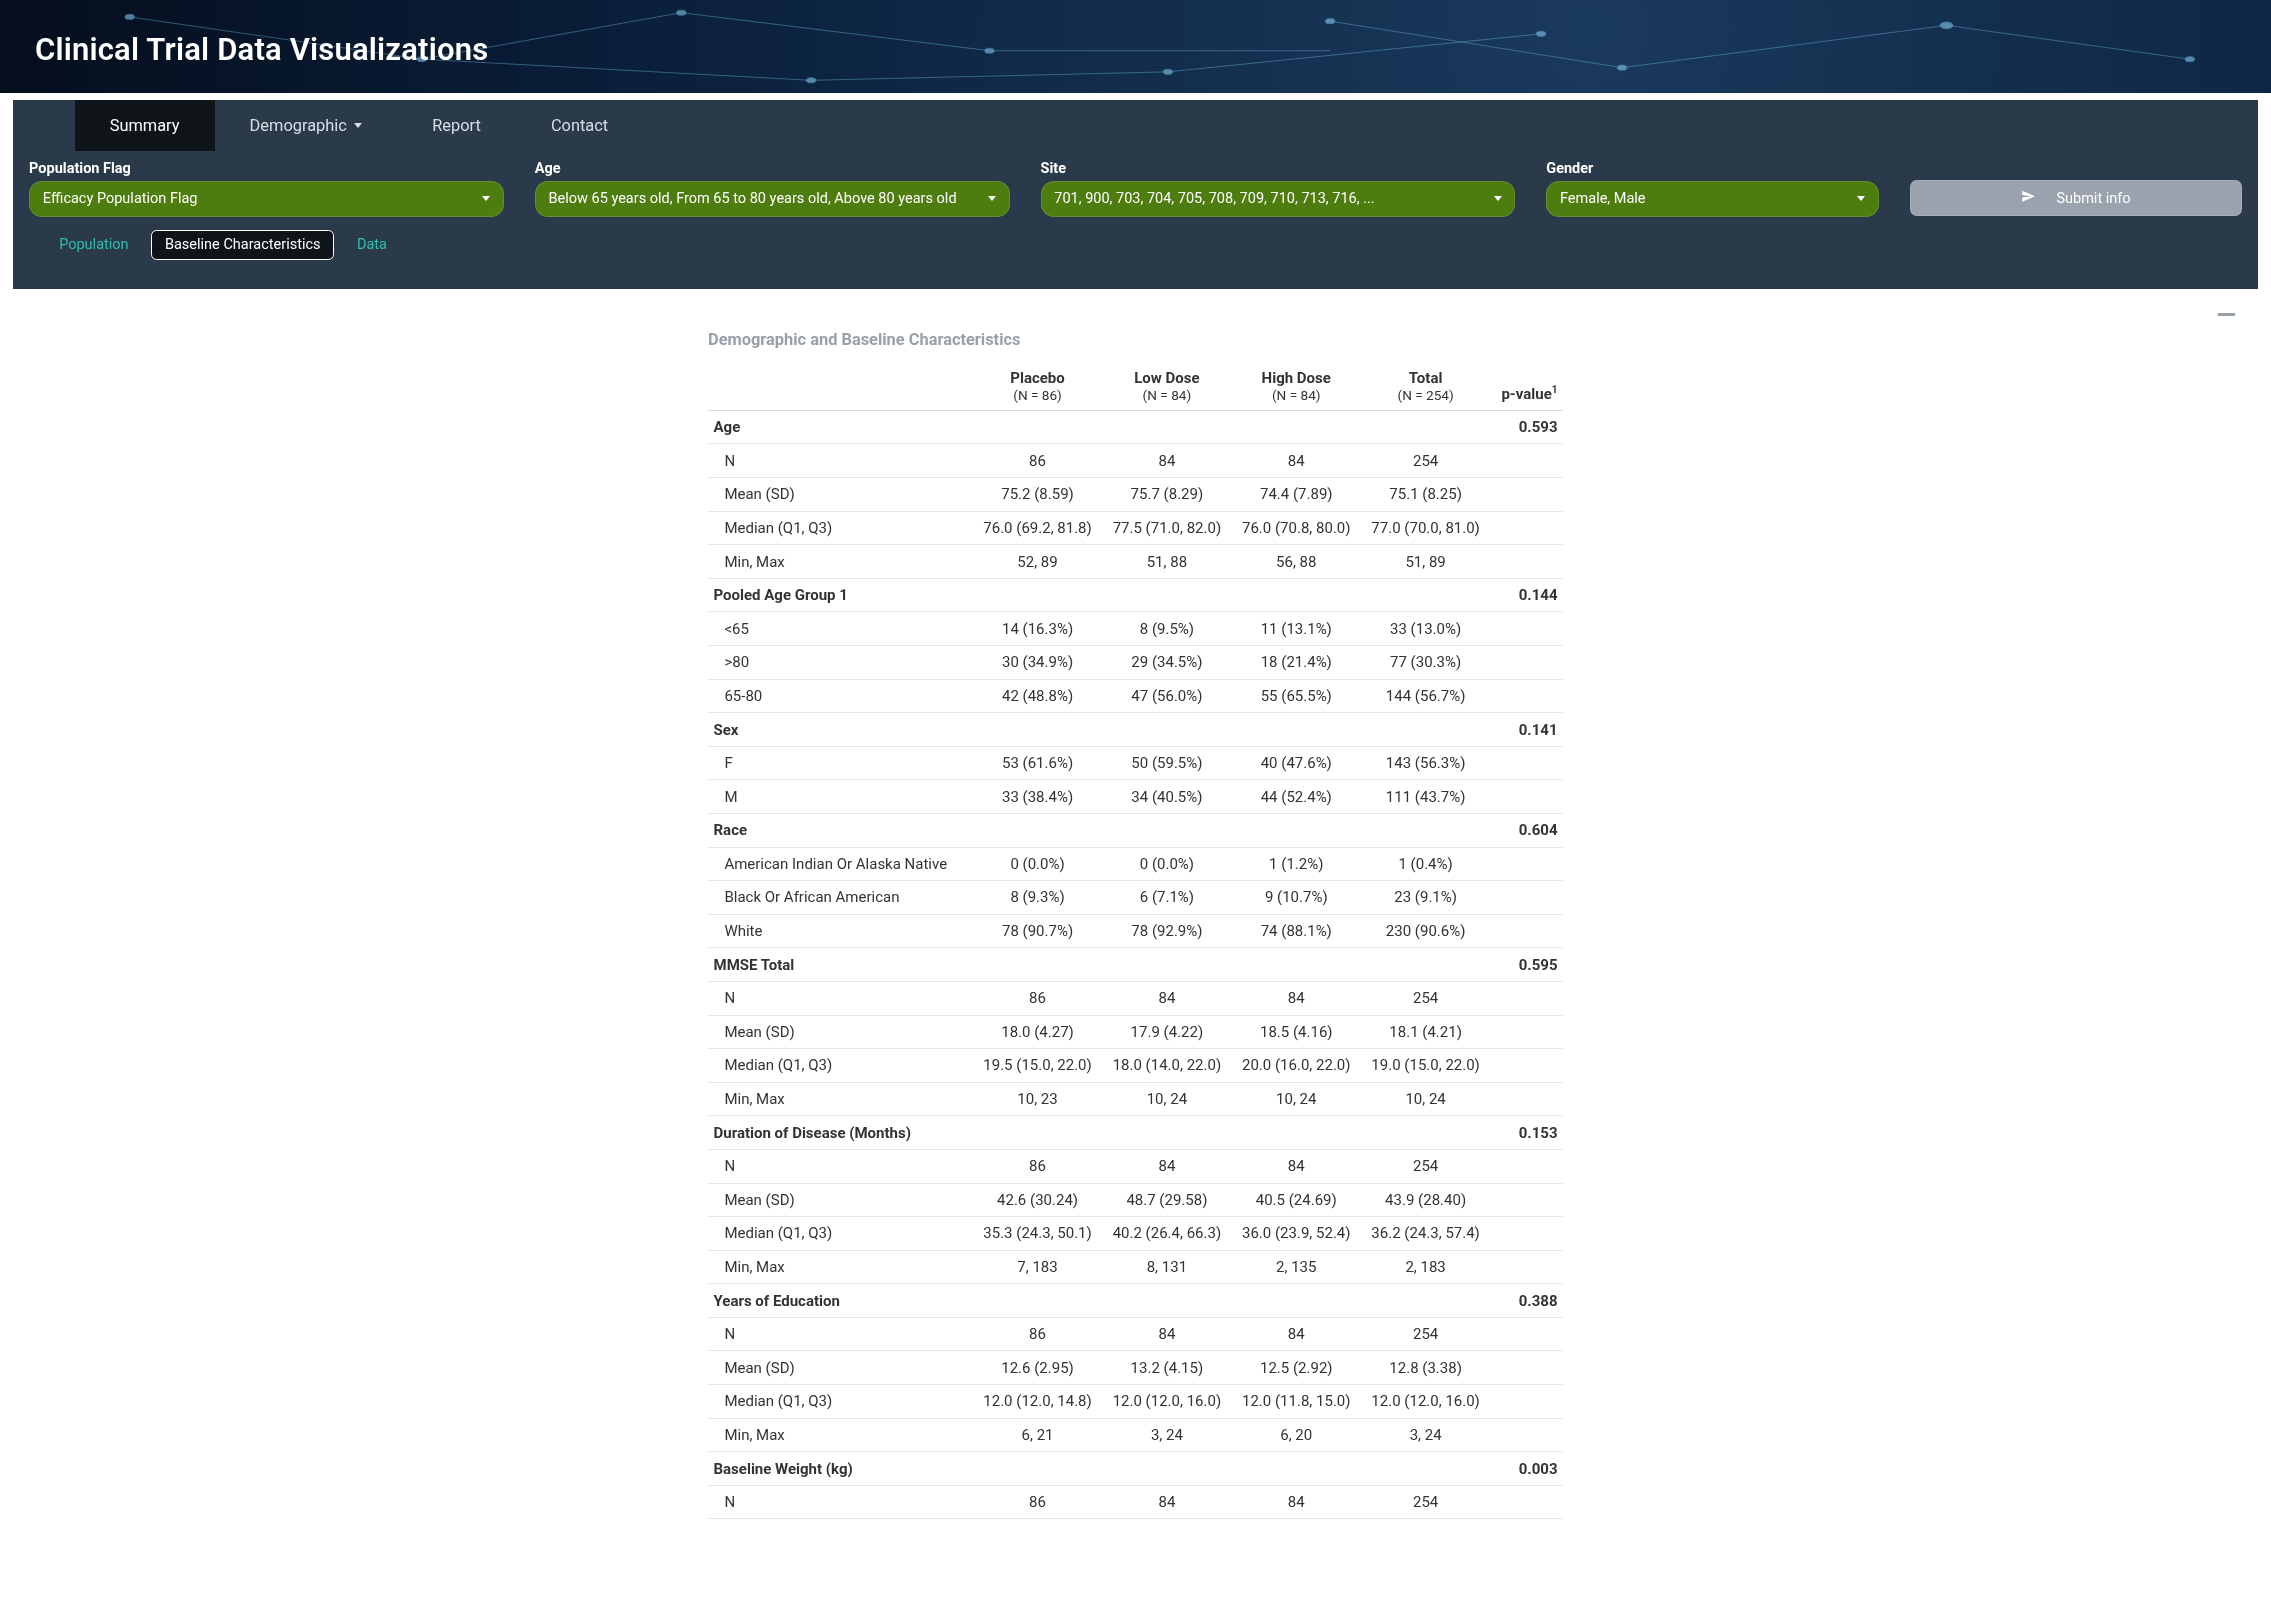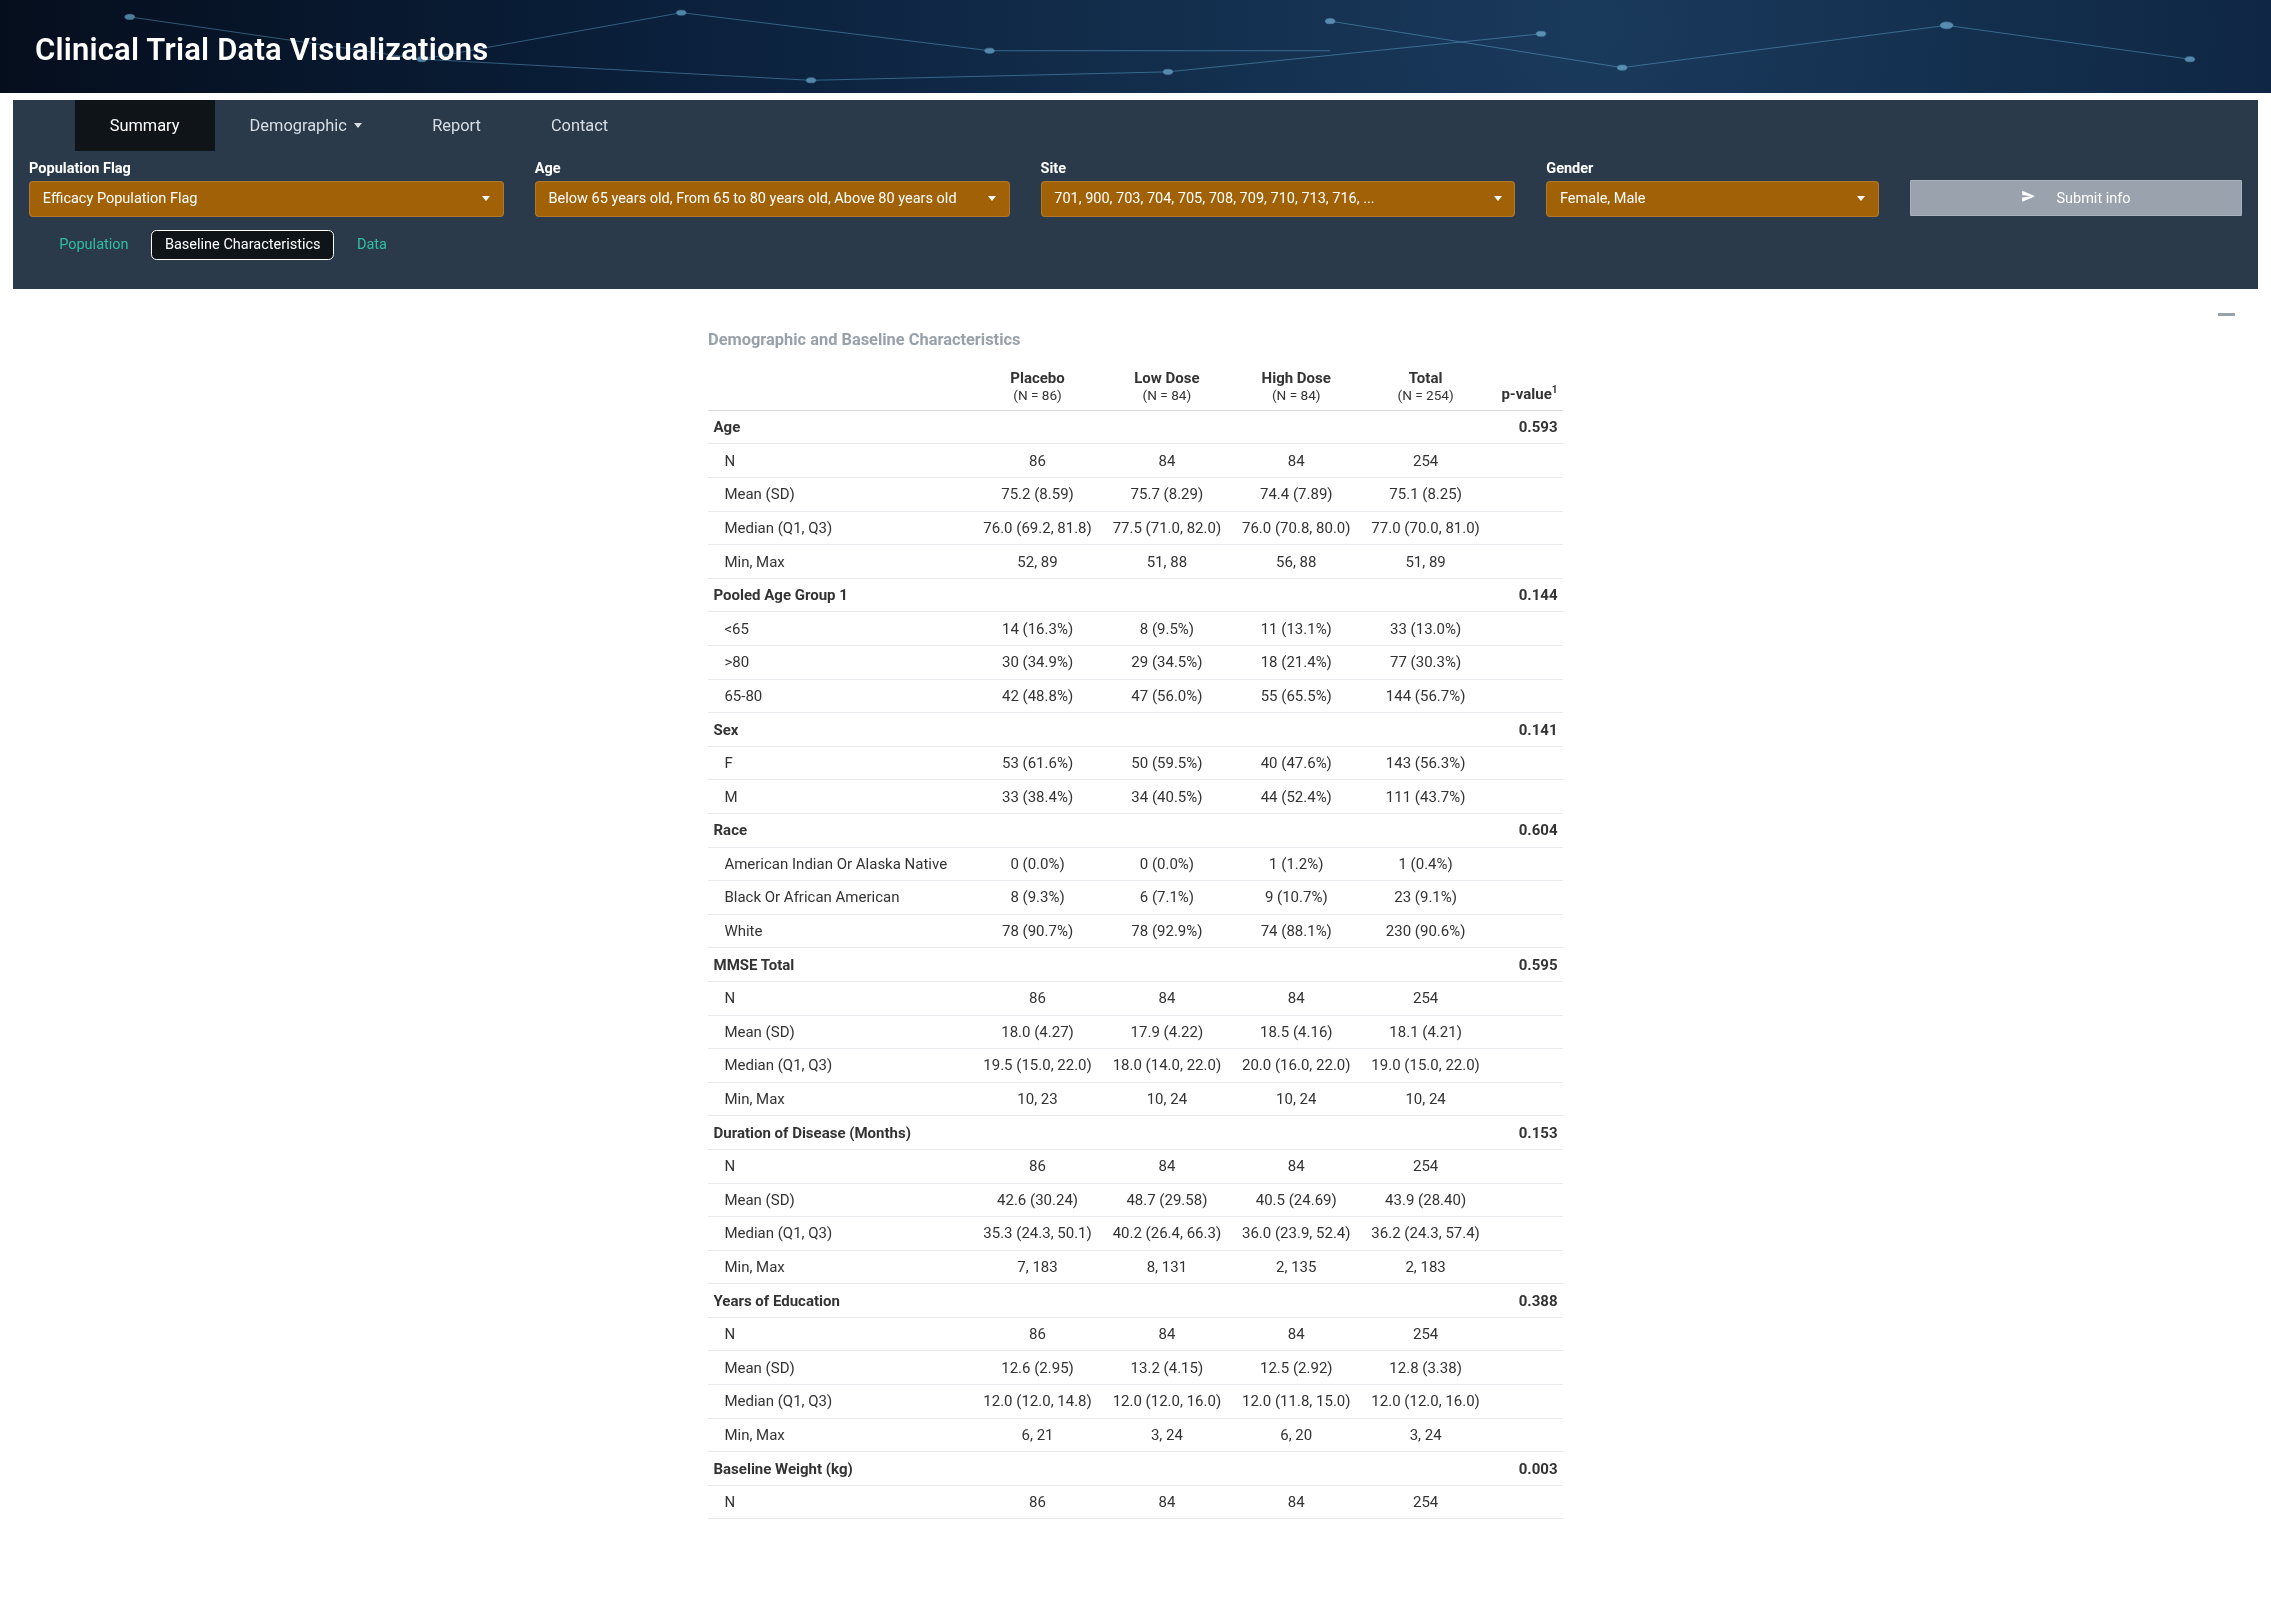"Efficacy Population Flag" .dropdown { background: #a16207 -> #4d7c0f; border-radius: 4px -> 13px }
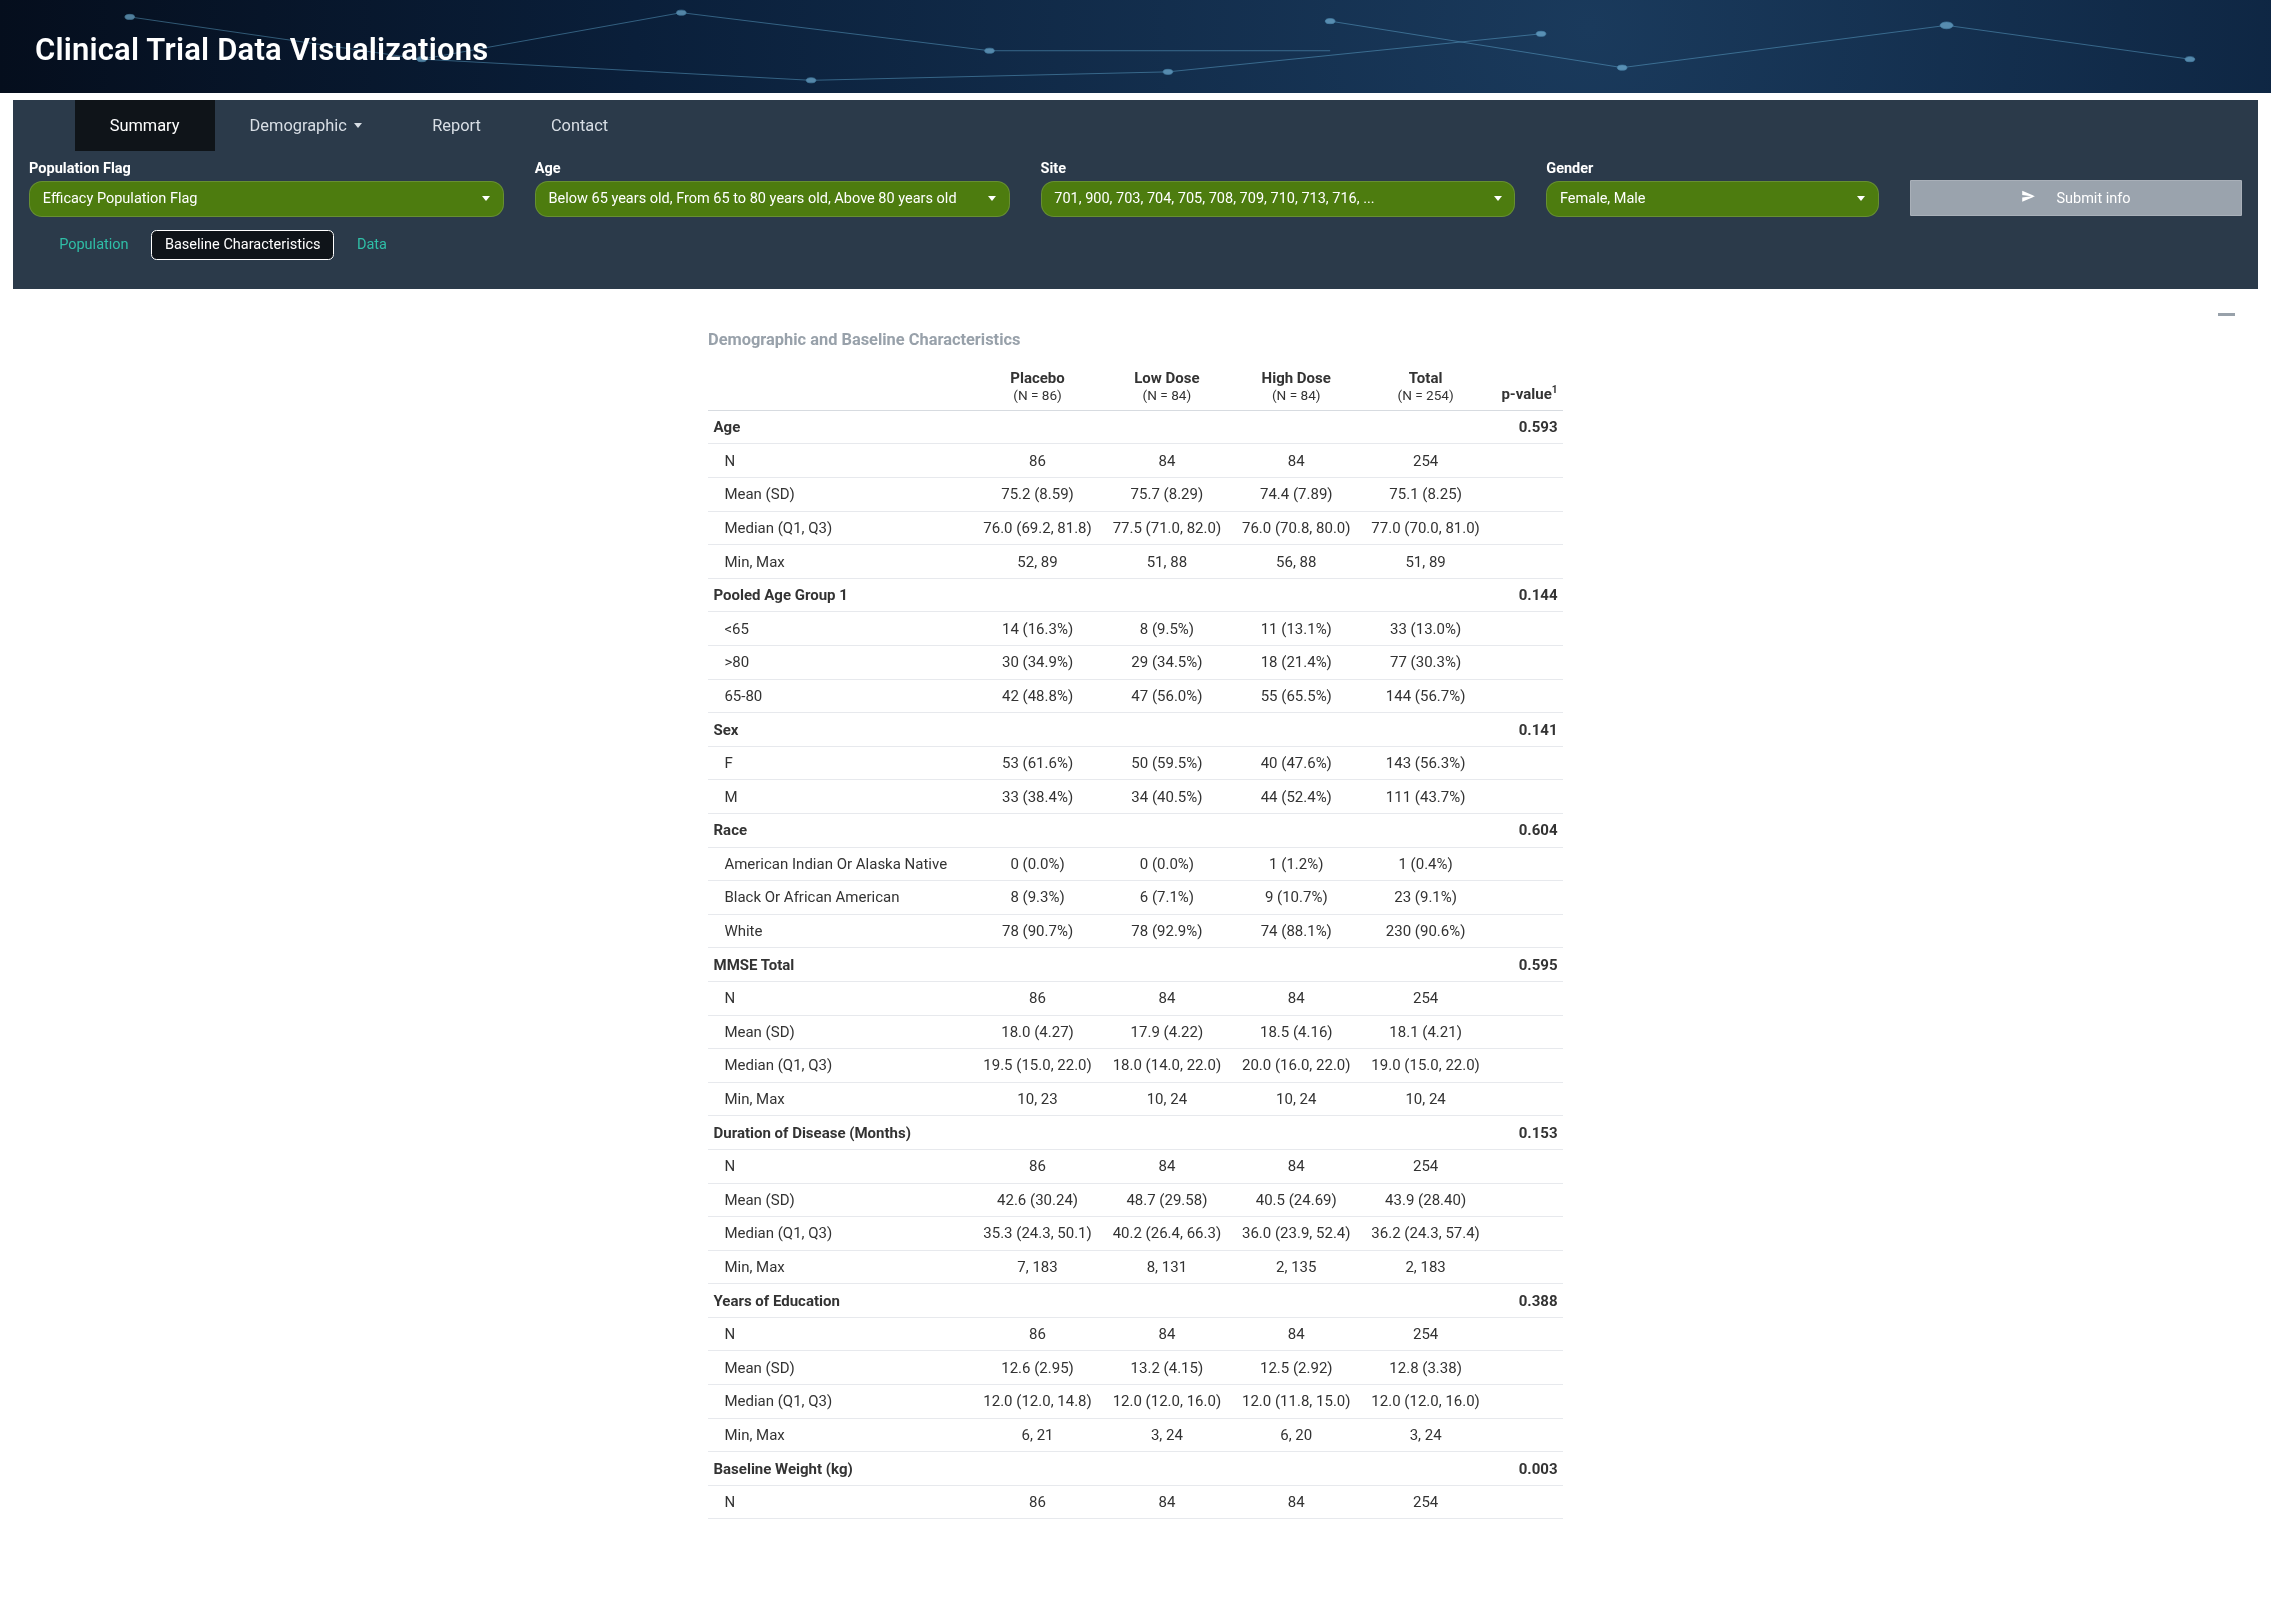"Submit info" .submit-btn { border-radius: 1px -> 7px }
